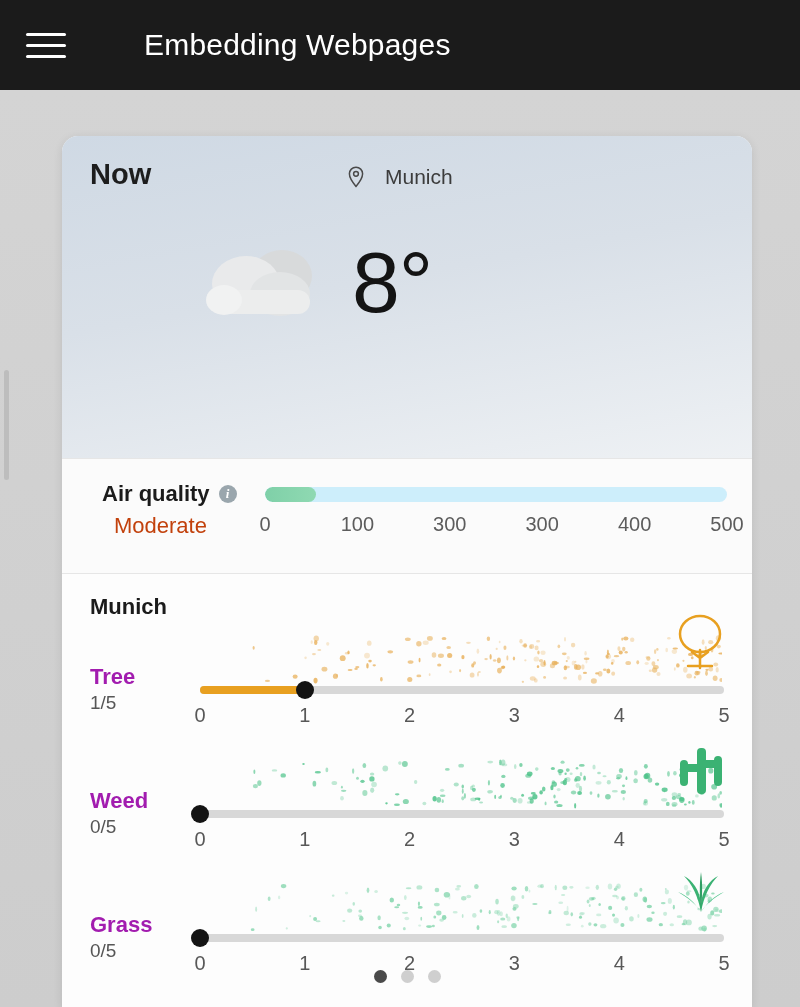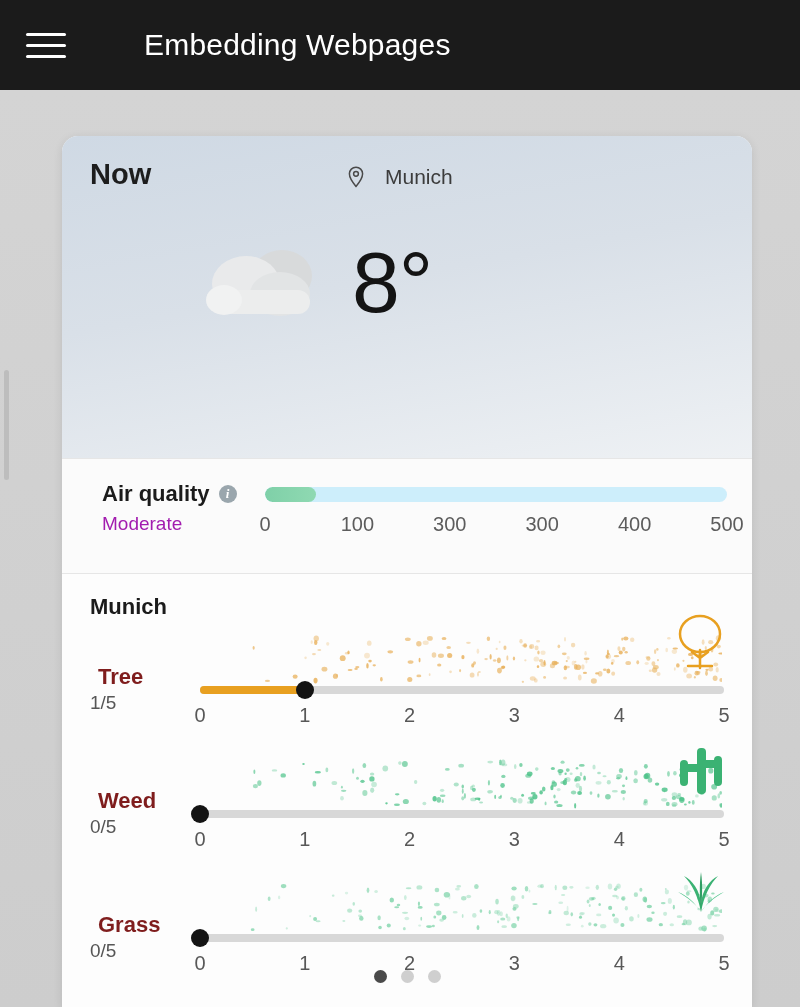"Moderate" .aq-sub { color: #a21caf -> #c2410c; font-size: 19px -> 22px; margin-left: none -> 12px }
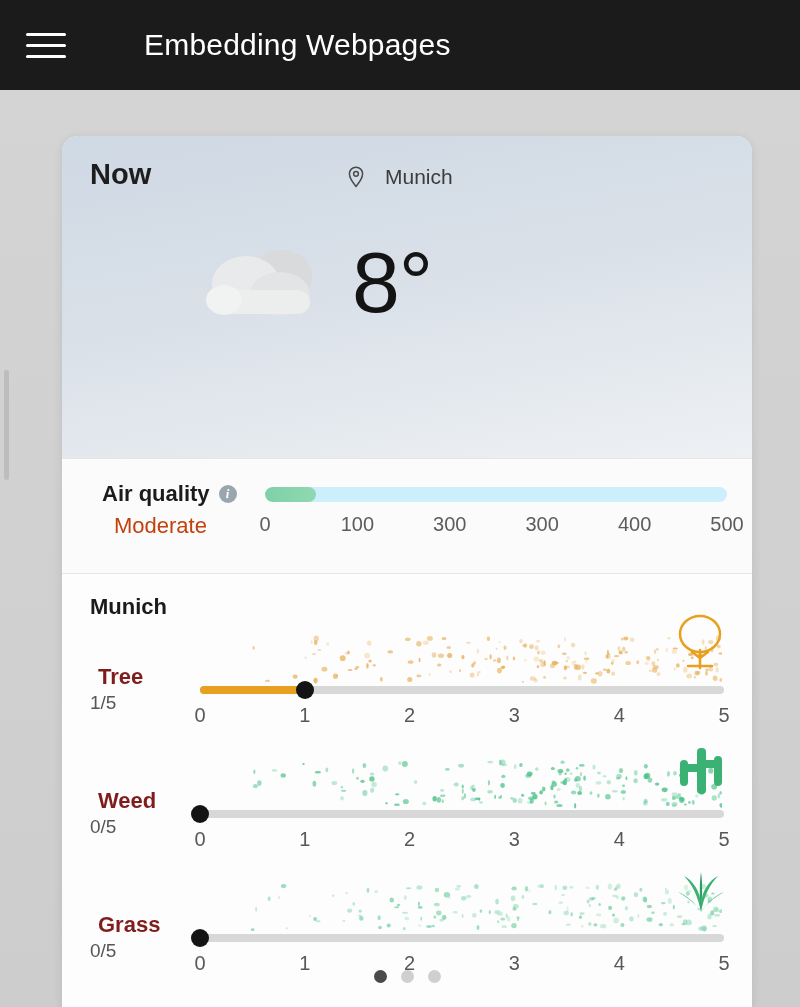"Tree" .pname { color: #7f1d1d -> #a21caf; left: 8px -> 0 }
